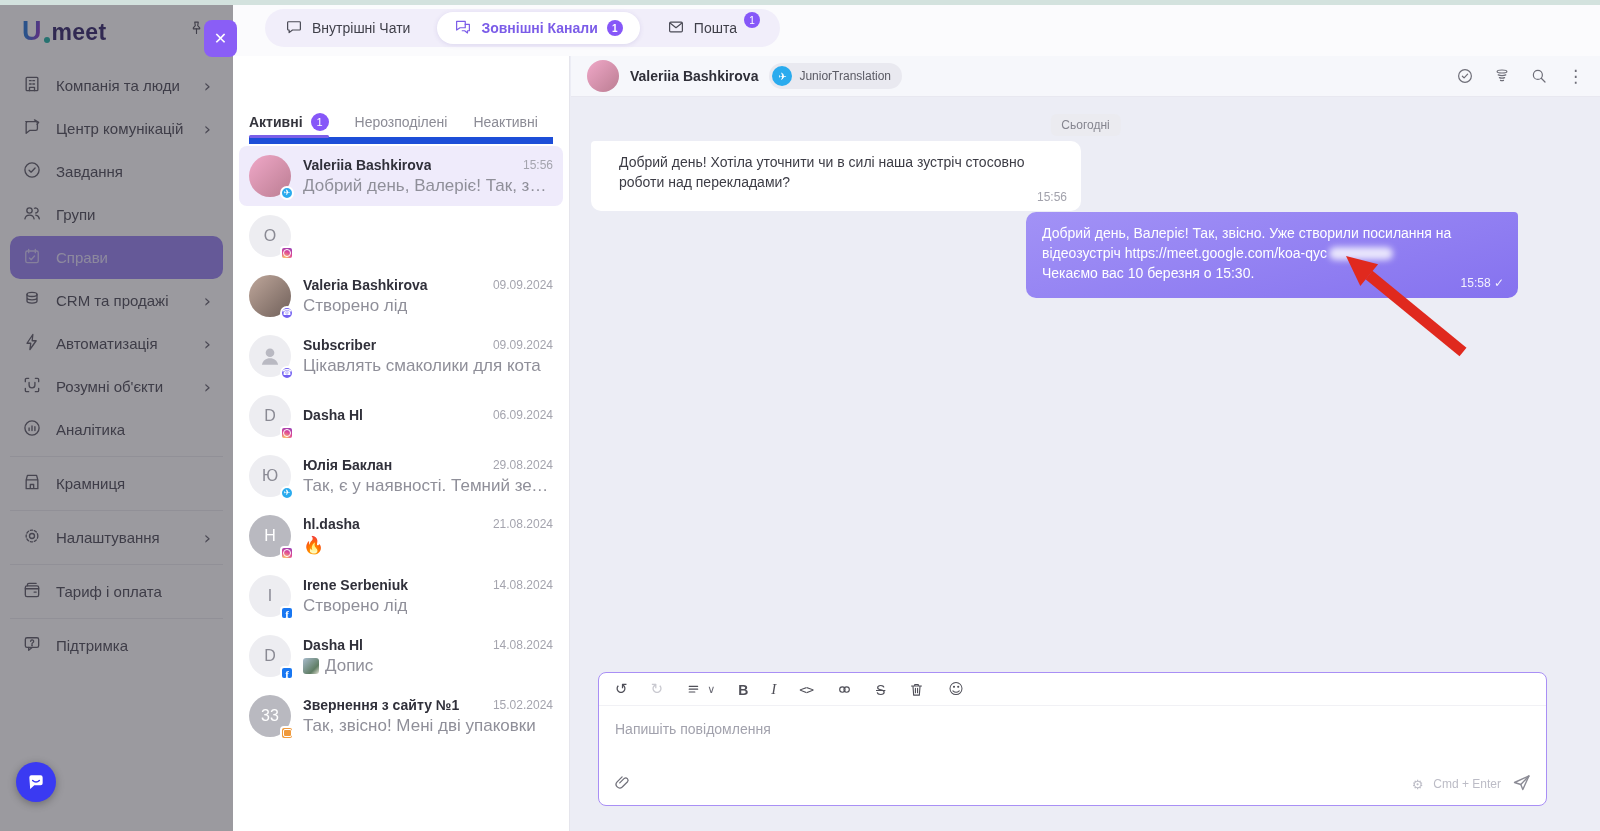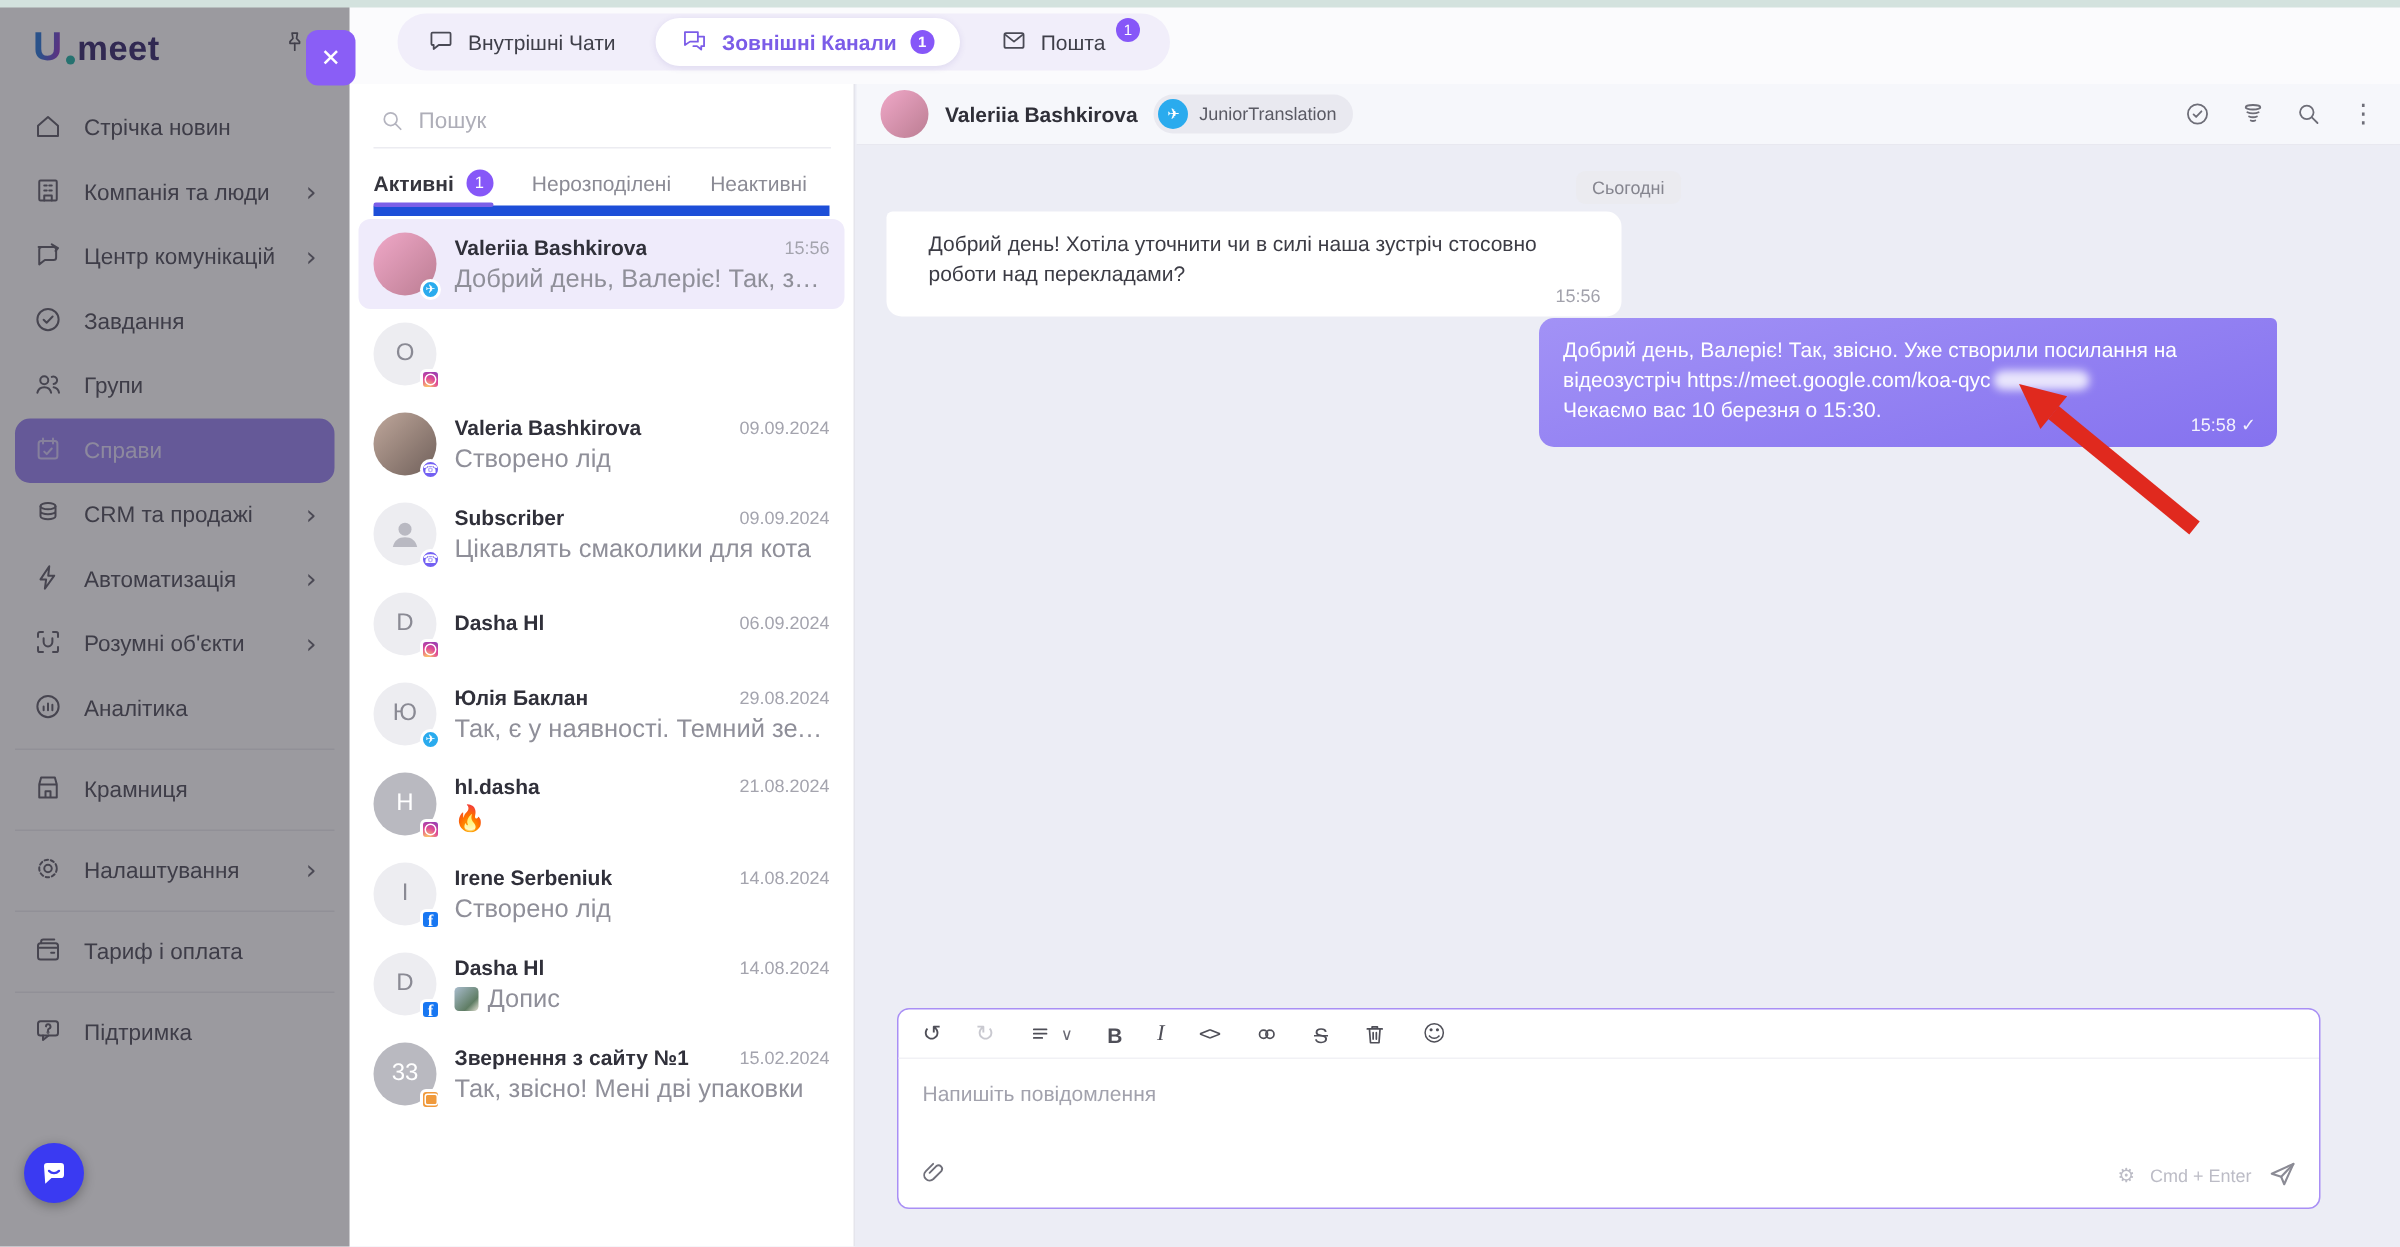"Стрічка новин" div { html: <div> <div> <span><svg> <use></use> </svg></span> <span>Стрічка новин</span> </div> </div> -> none }
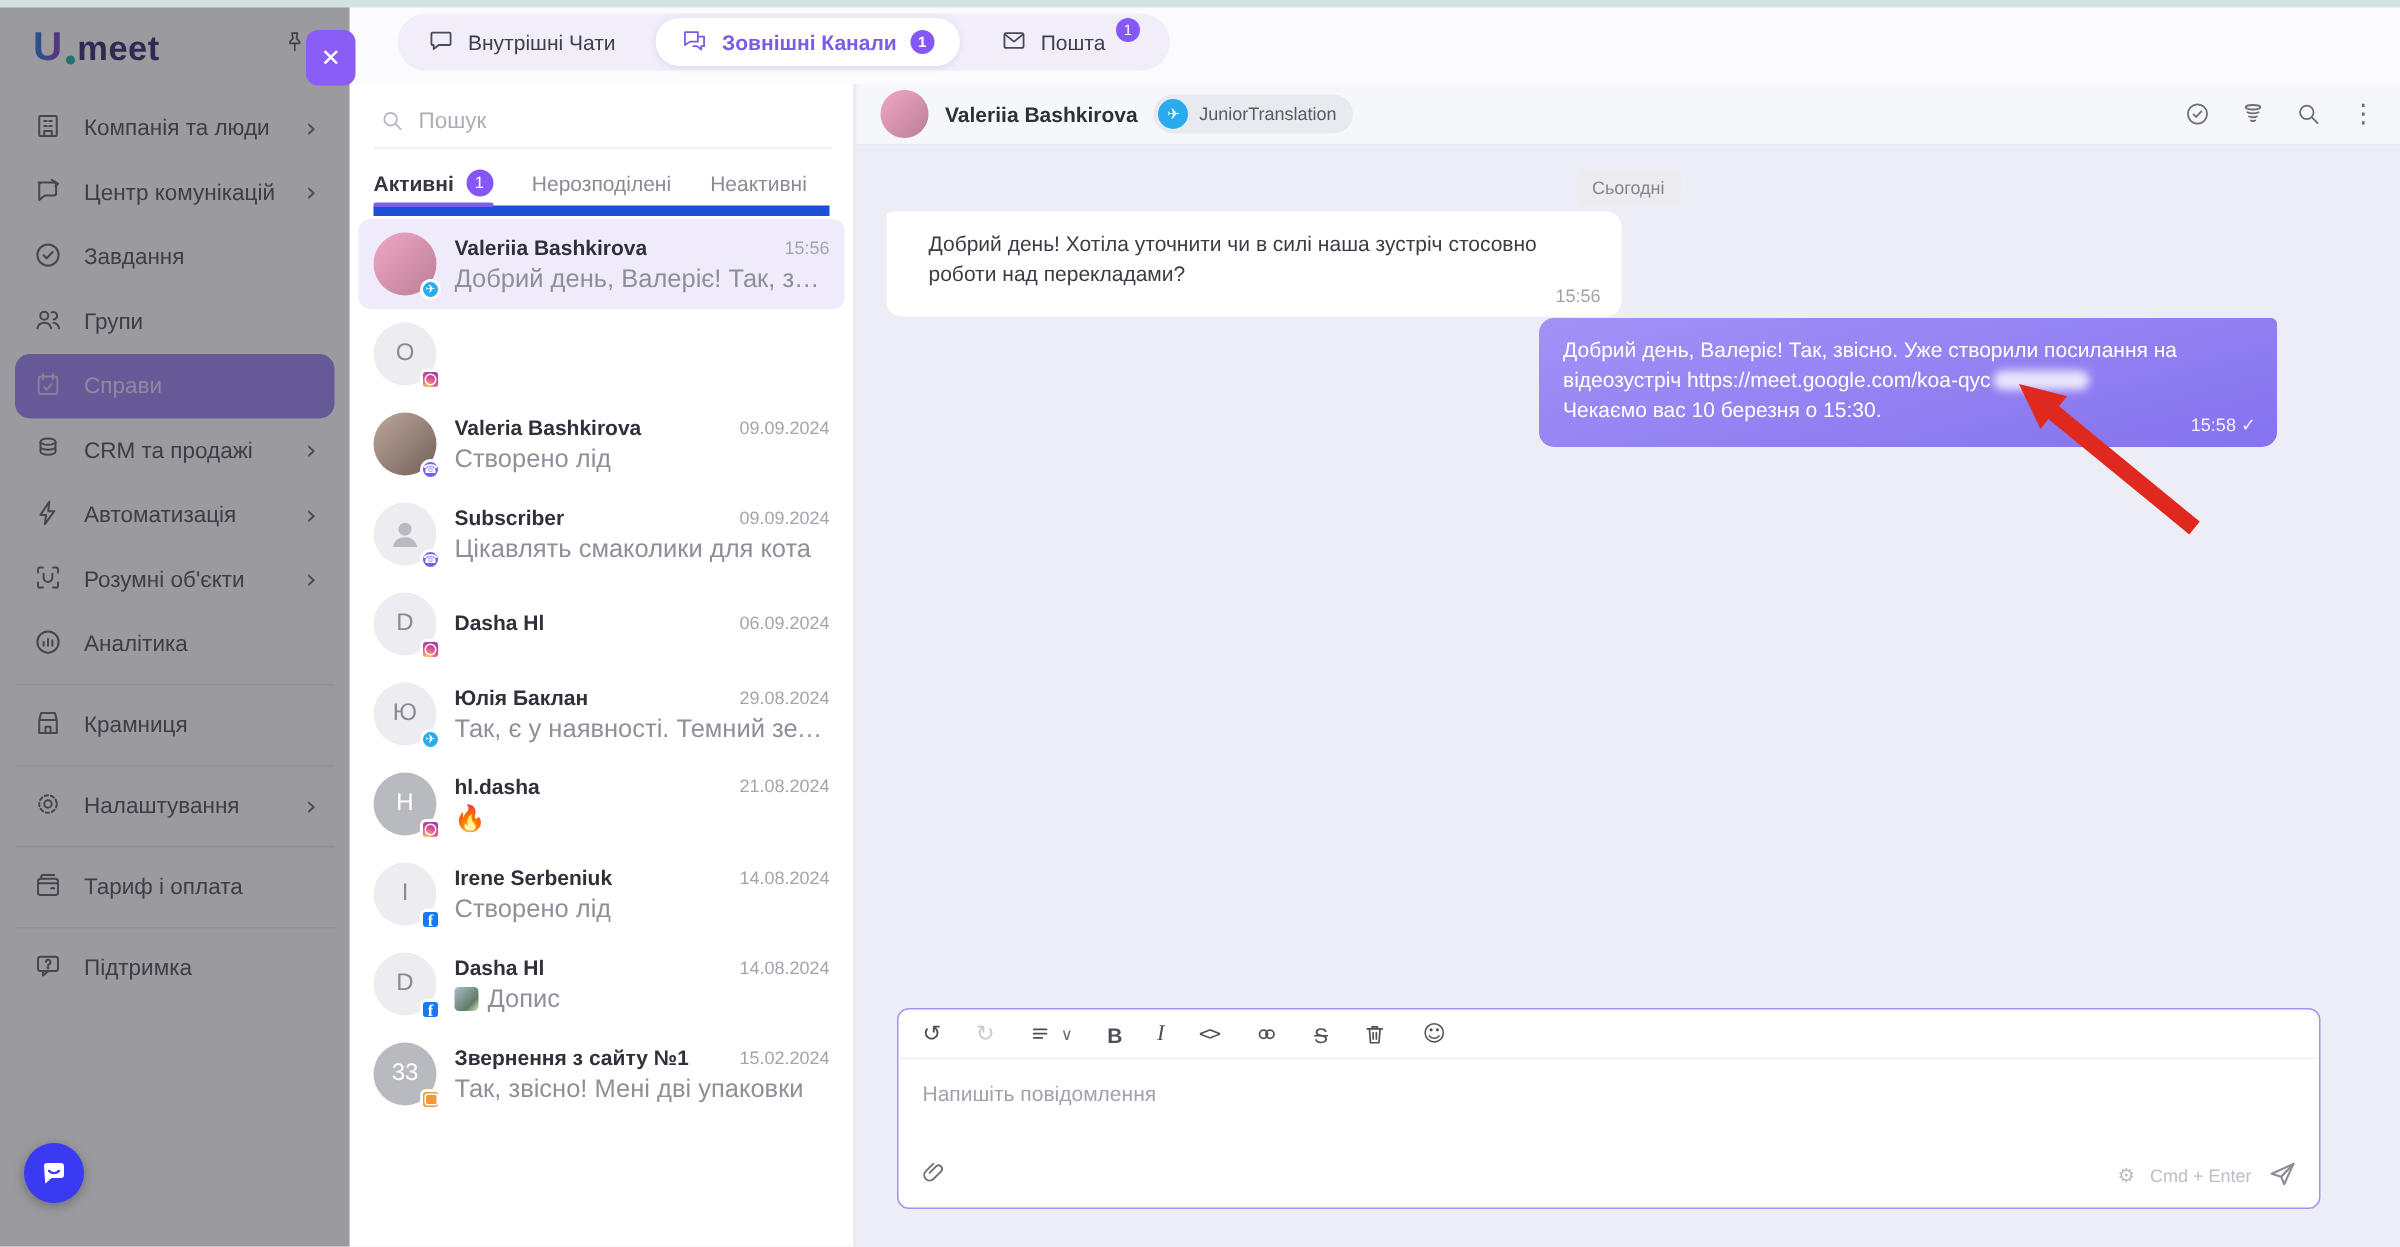"Пошук" div.search { html: <div> <svg> <use></use> </svg> <input> </div> -> none }
